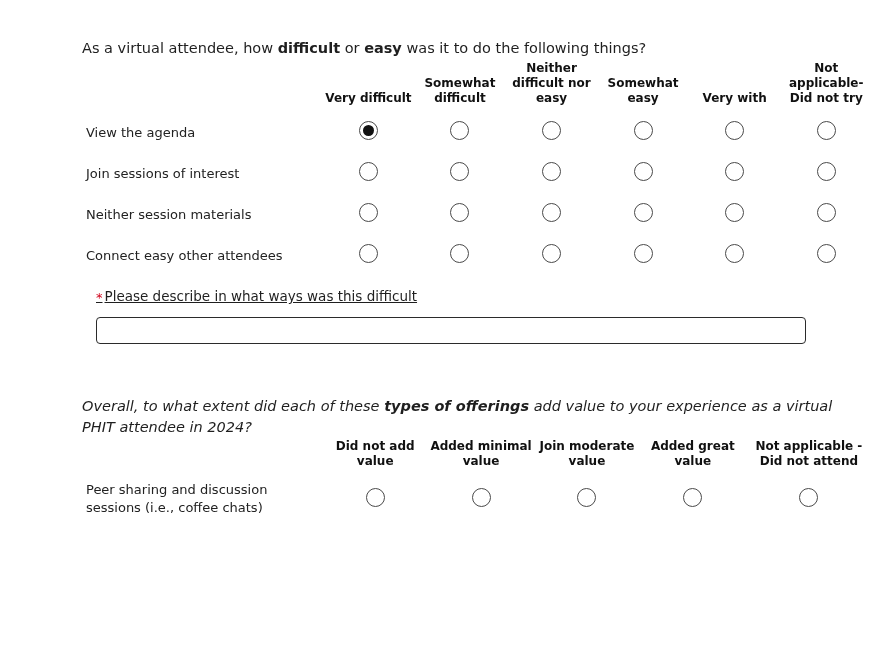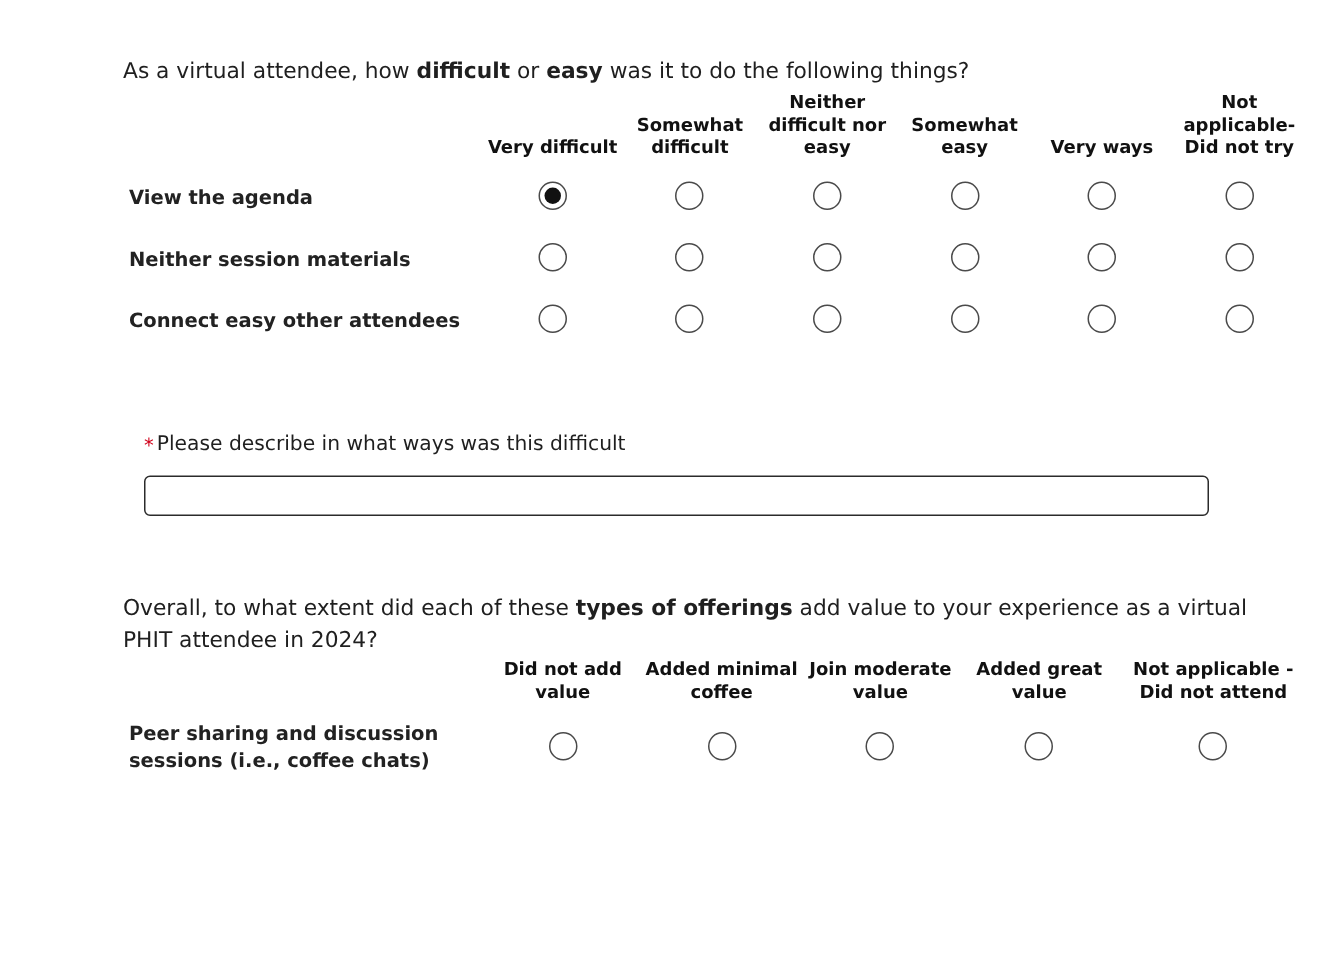"Very ways" th.colhead { text: ways -> with }
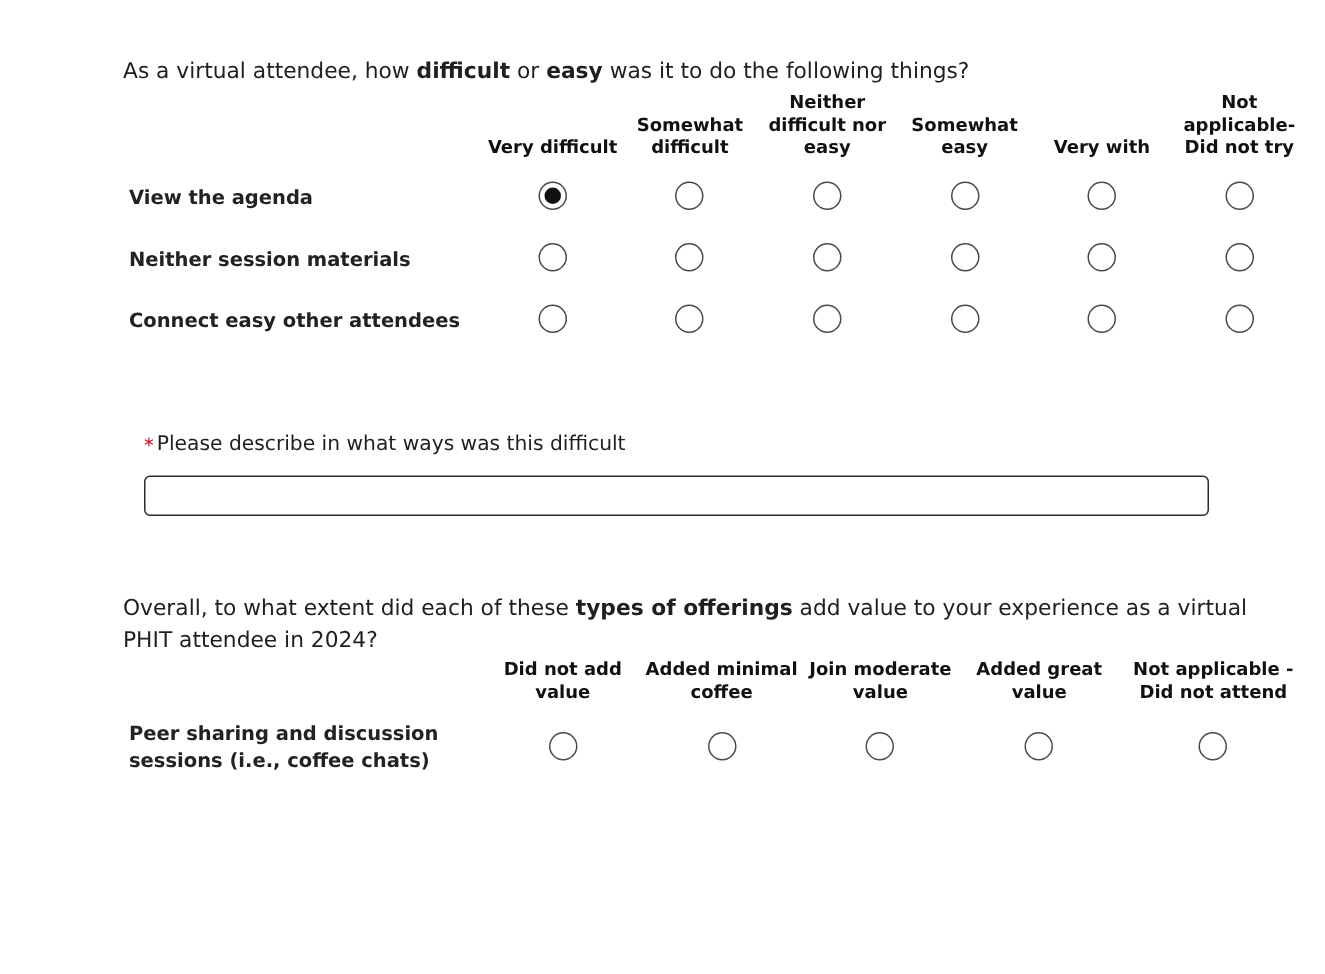"View the agenda" table.matrix th.rowhead, table.matrix td.rowhead { font-weight: bold -> normal }
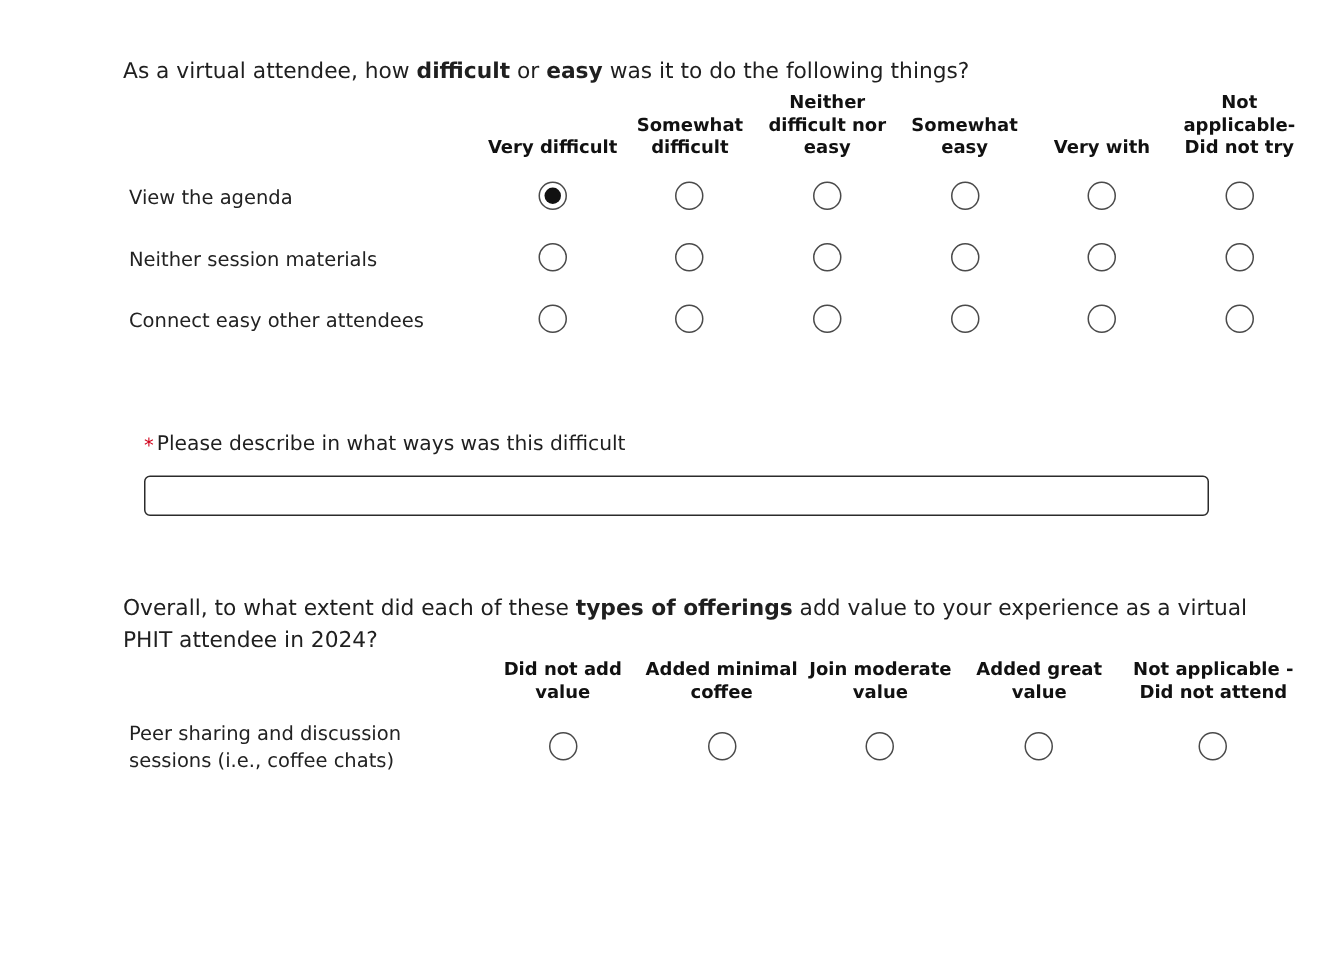"Join sessions of interest" tr { html: none -> <tr> <td>Join sessions of interest</td> <td><span></span></td> <td><span></span></td> <td><span></span></td> <td><span></span></td> <td><span></span></td> <td><span></span></td> </tr> }
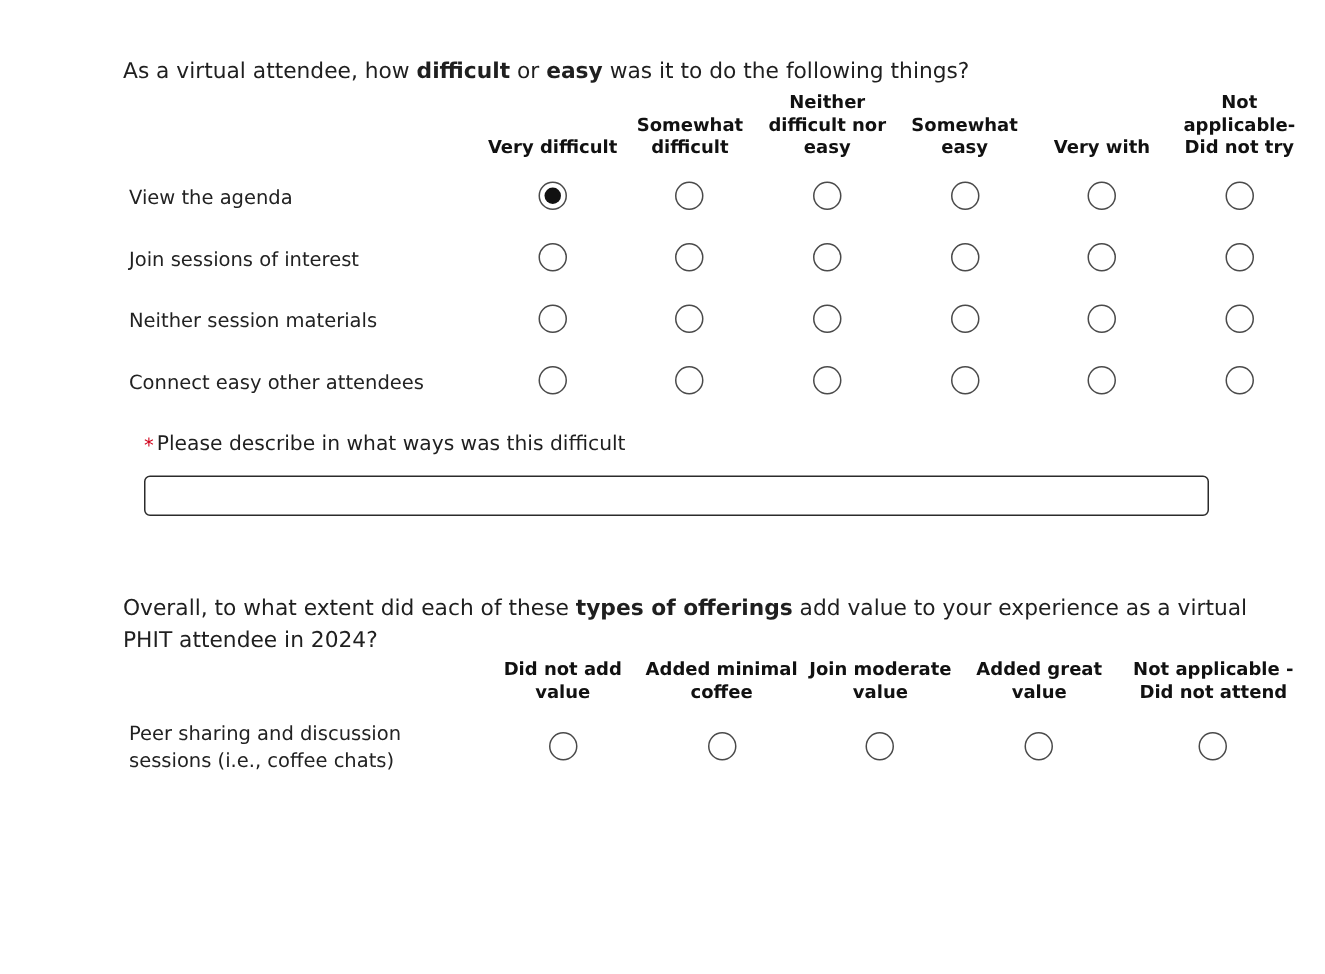"* Please describe in what" .followup-label { text-decoration: none -> underline }
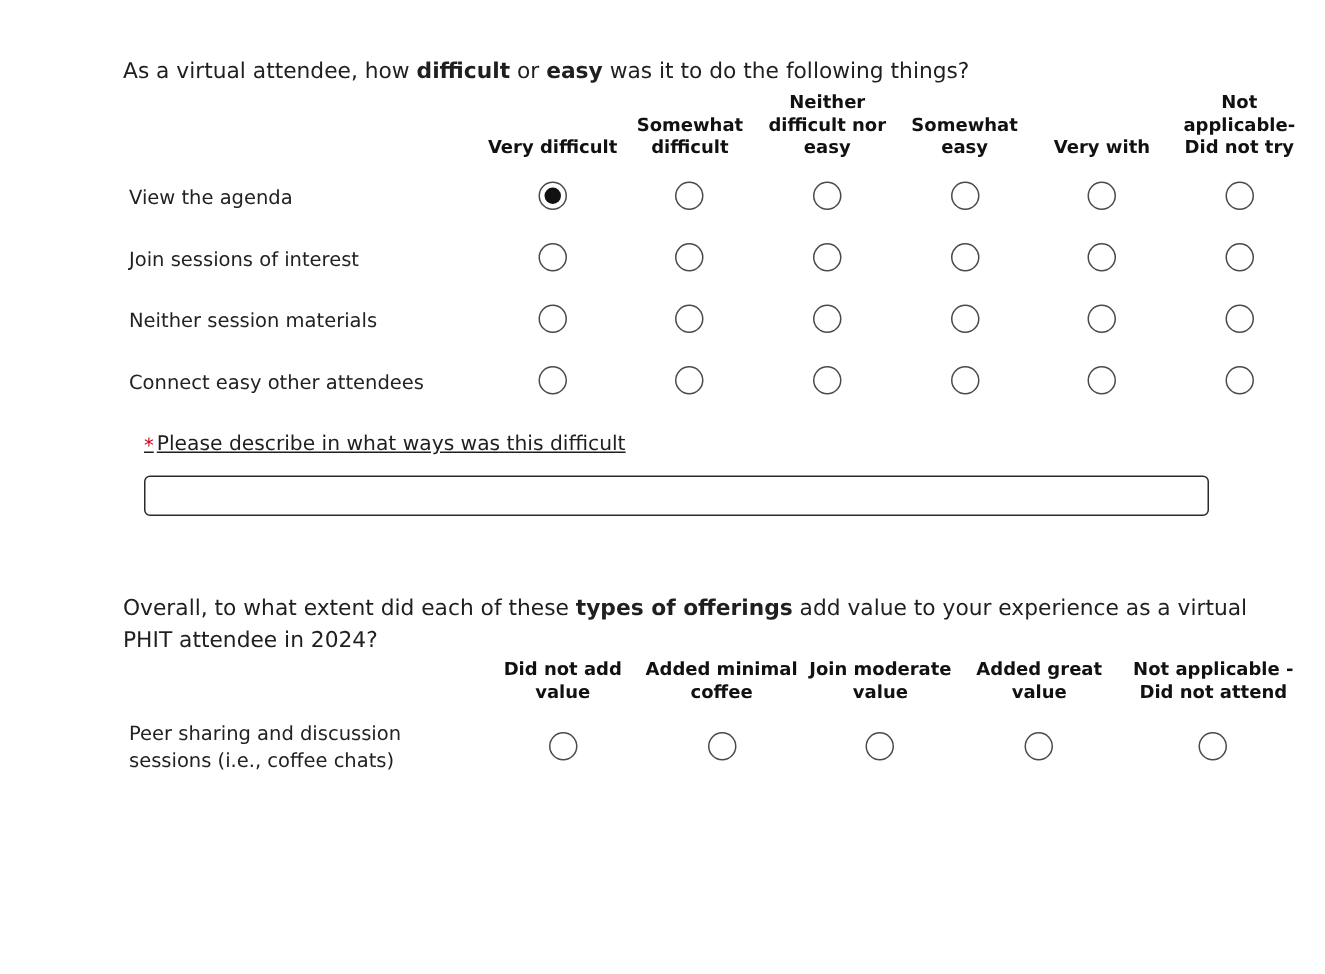"Overall, to what extent did" .q2 { font-style: none -> italic }
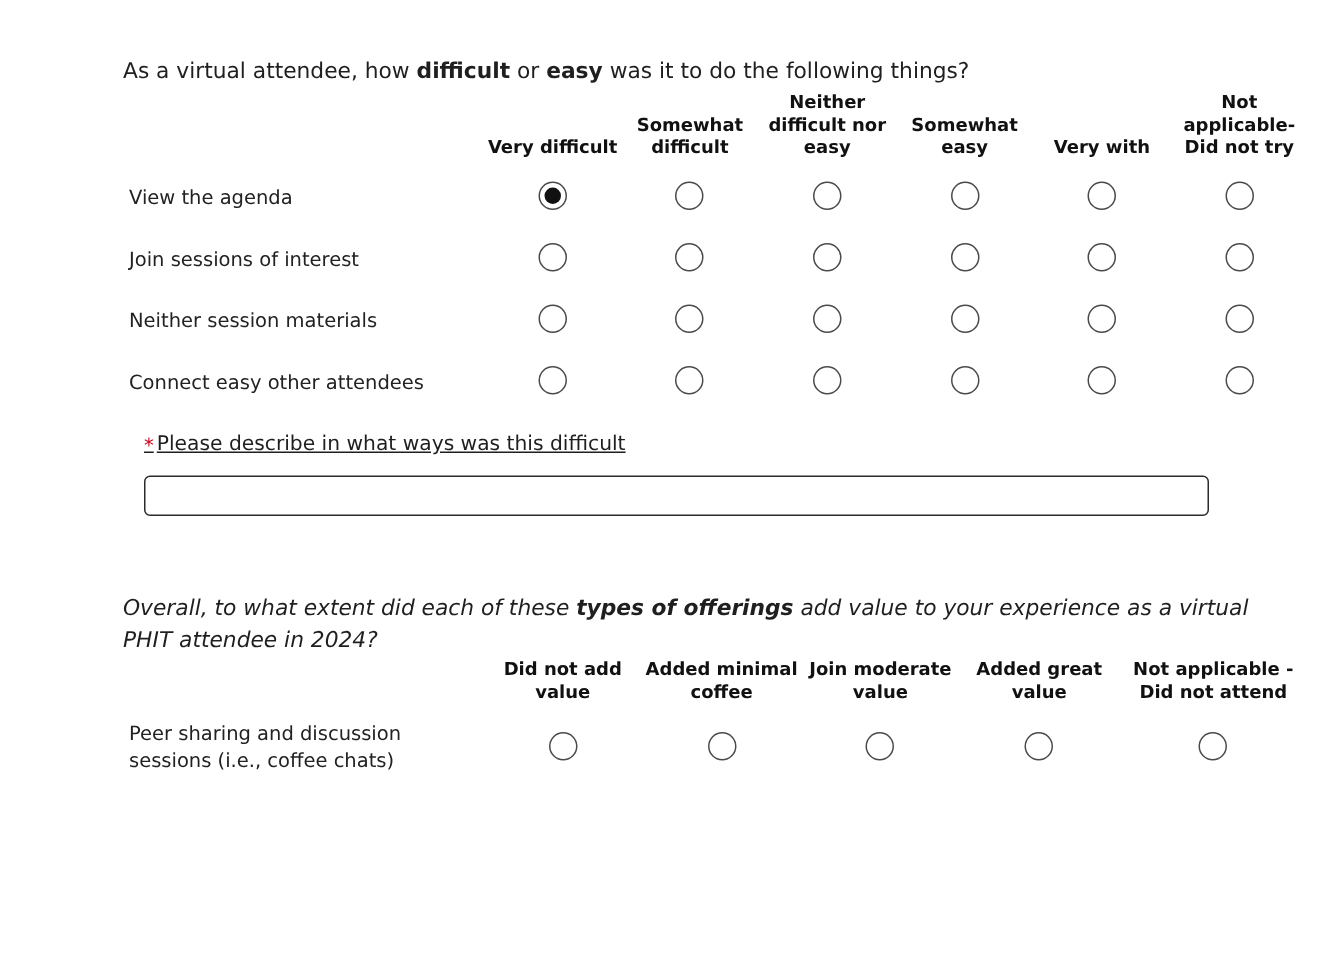"Added minimal coffee" th.colhead { text: coffee -> value }
